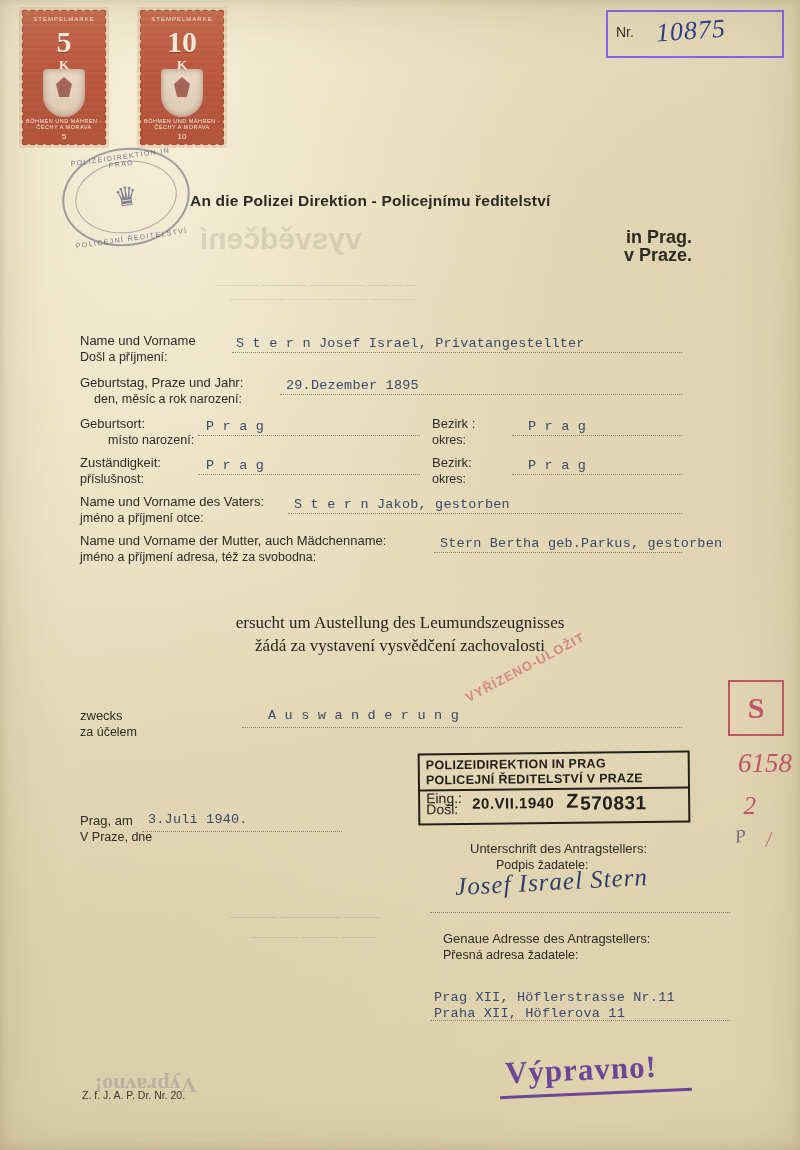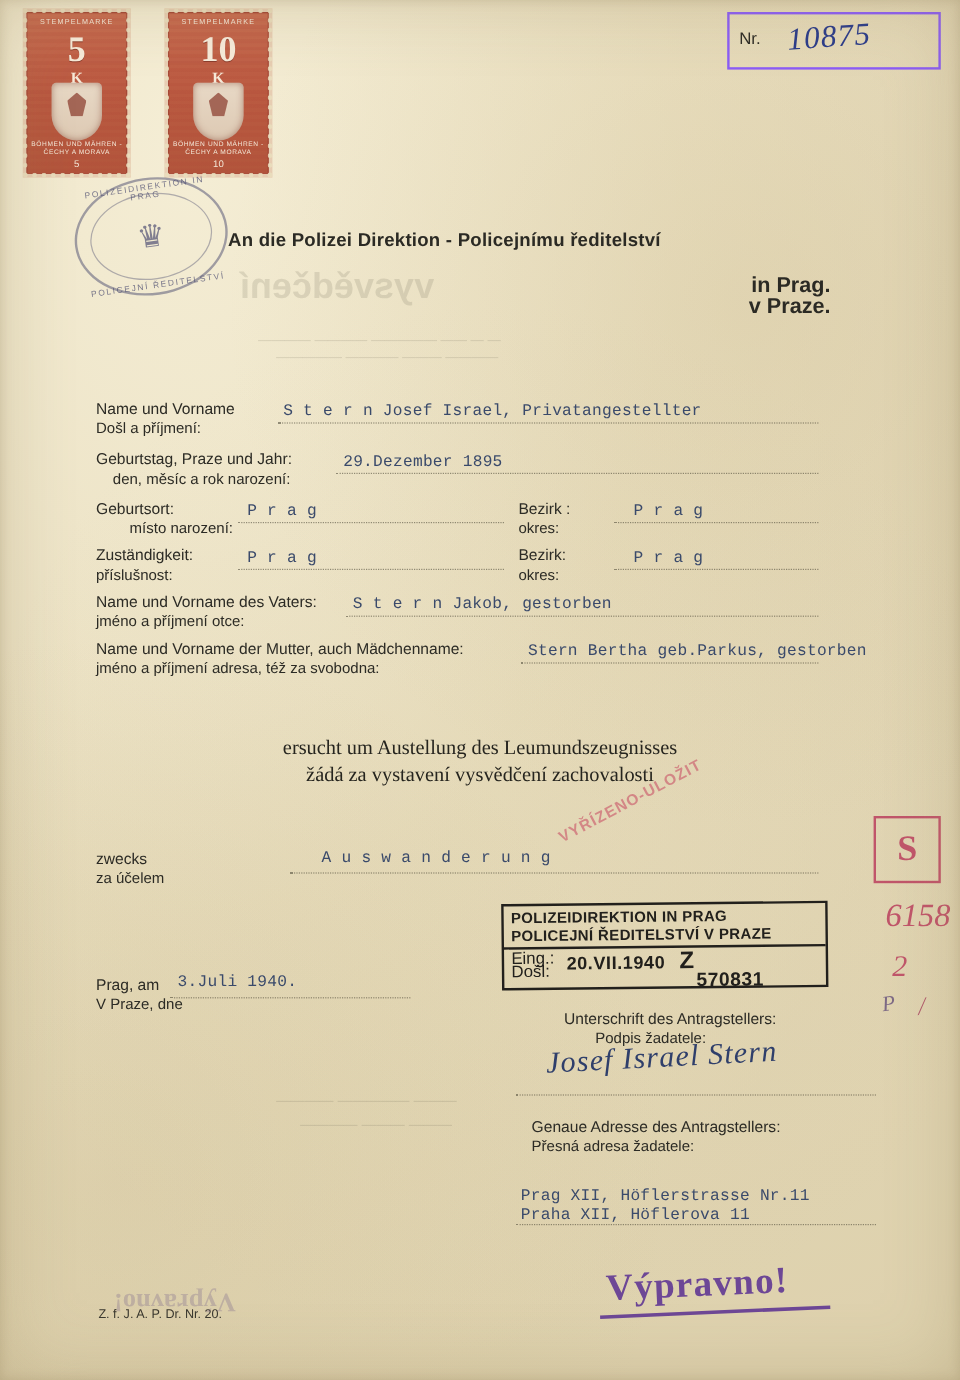"570831" .offstamp .znum { font-size: 16px -> 19px; top: 55px -> 39px }
